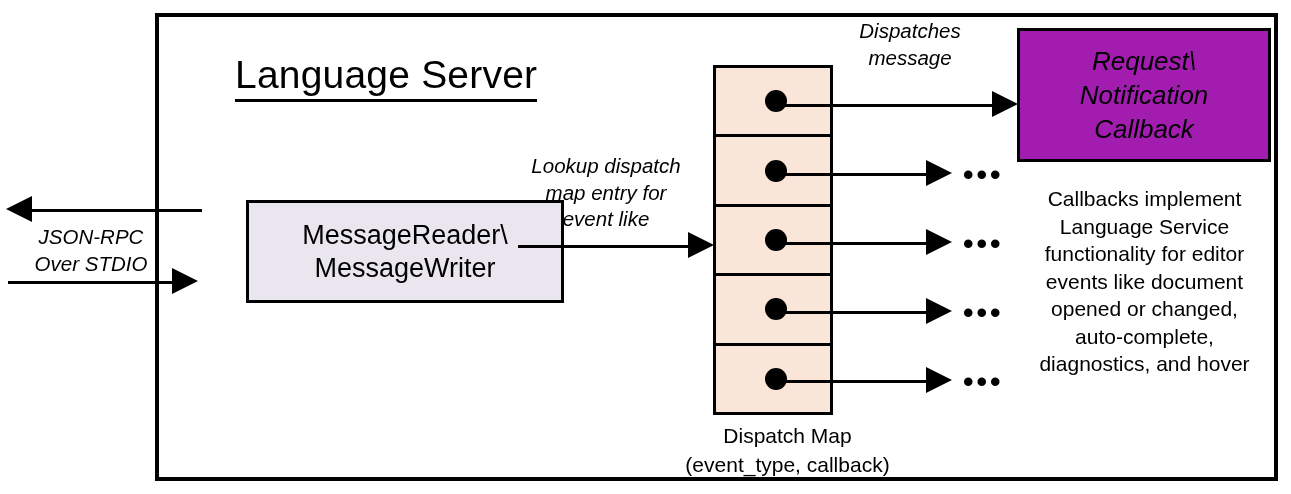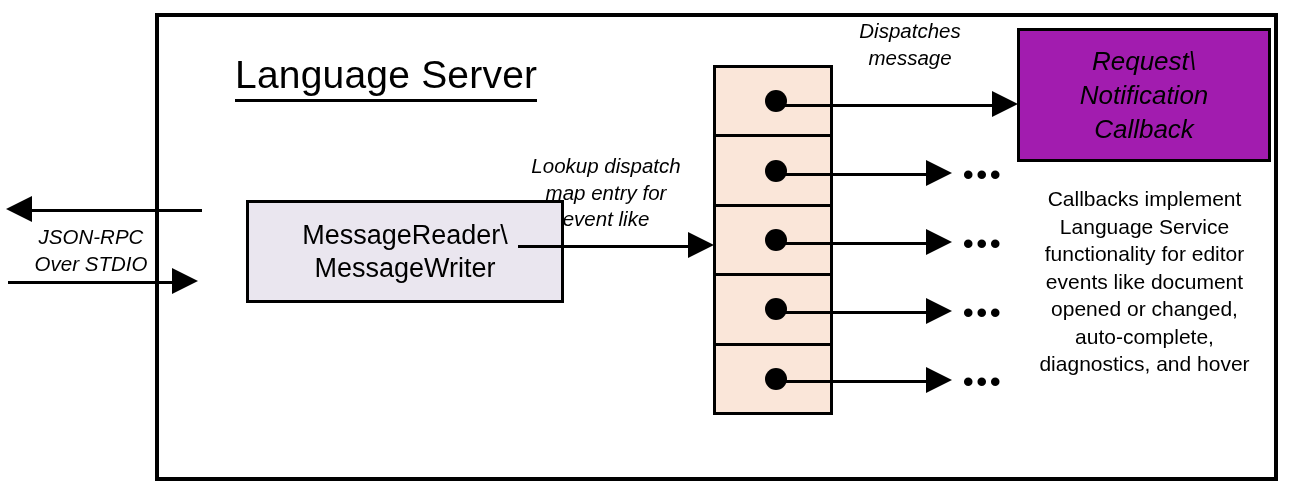"Dispatch Map" div.caption { html: none -> <div>Dispatch Map (event_type, callback)</div> }
